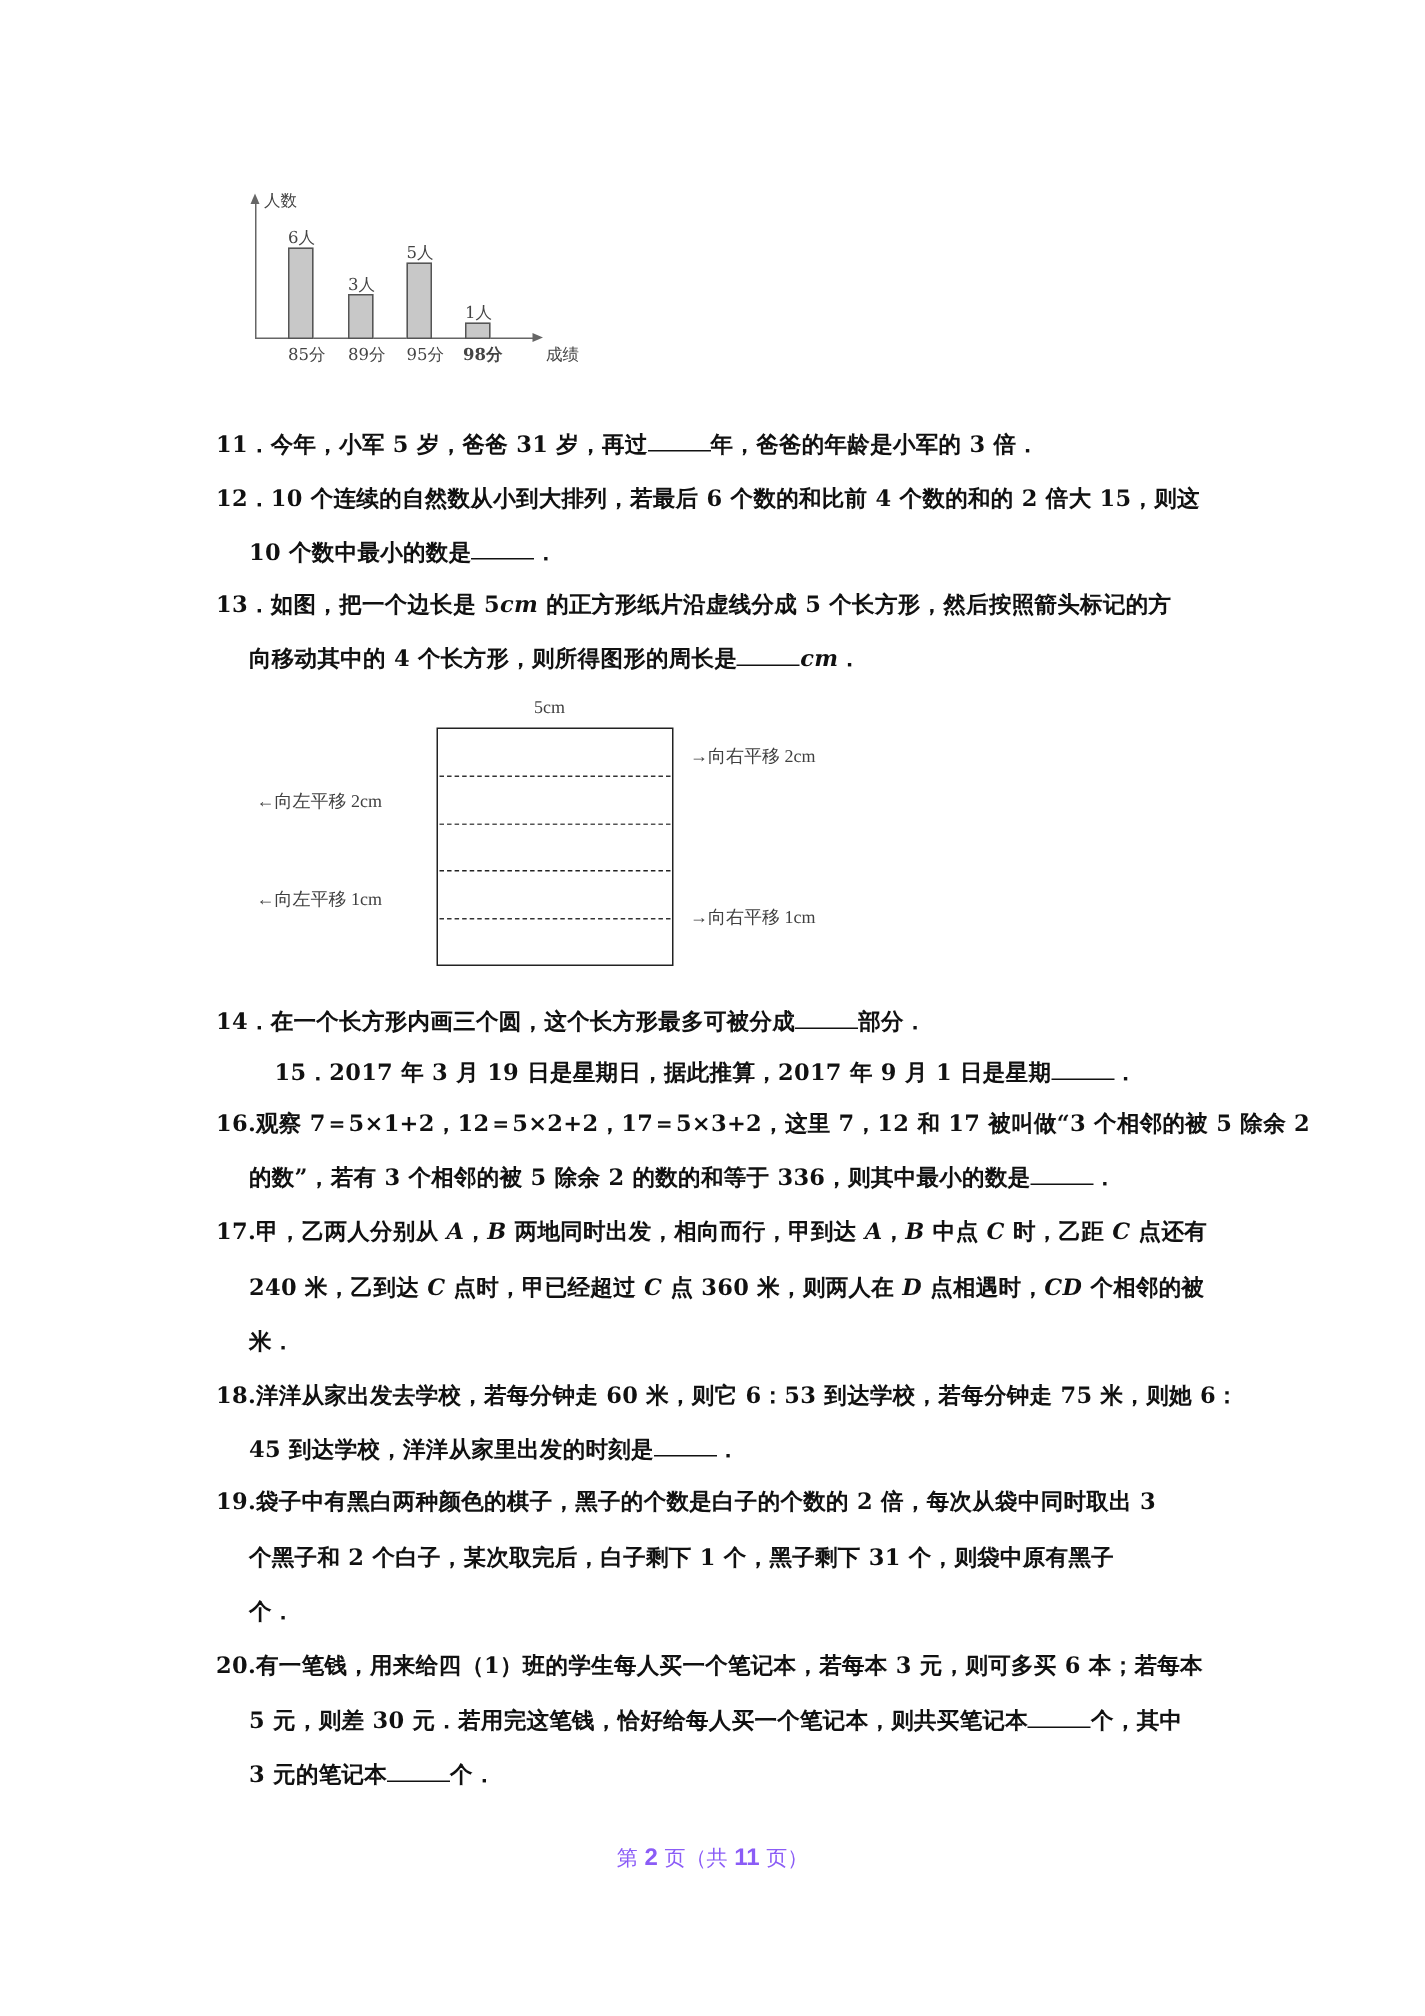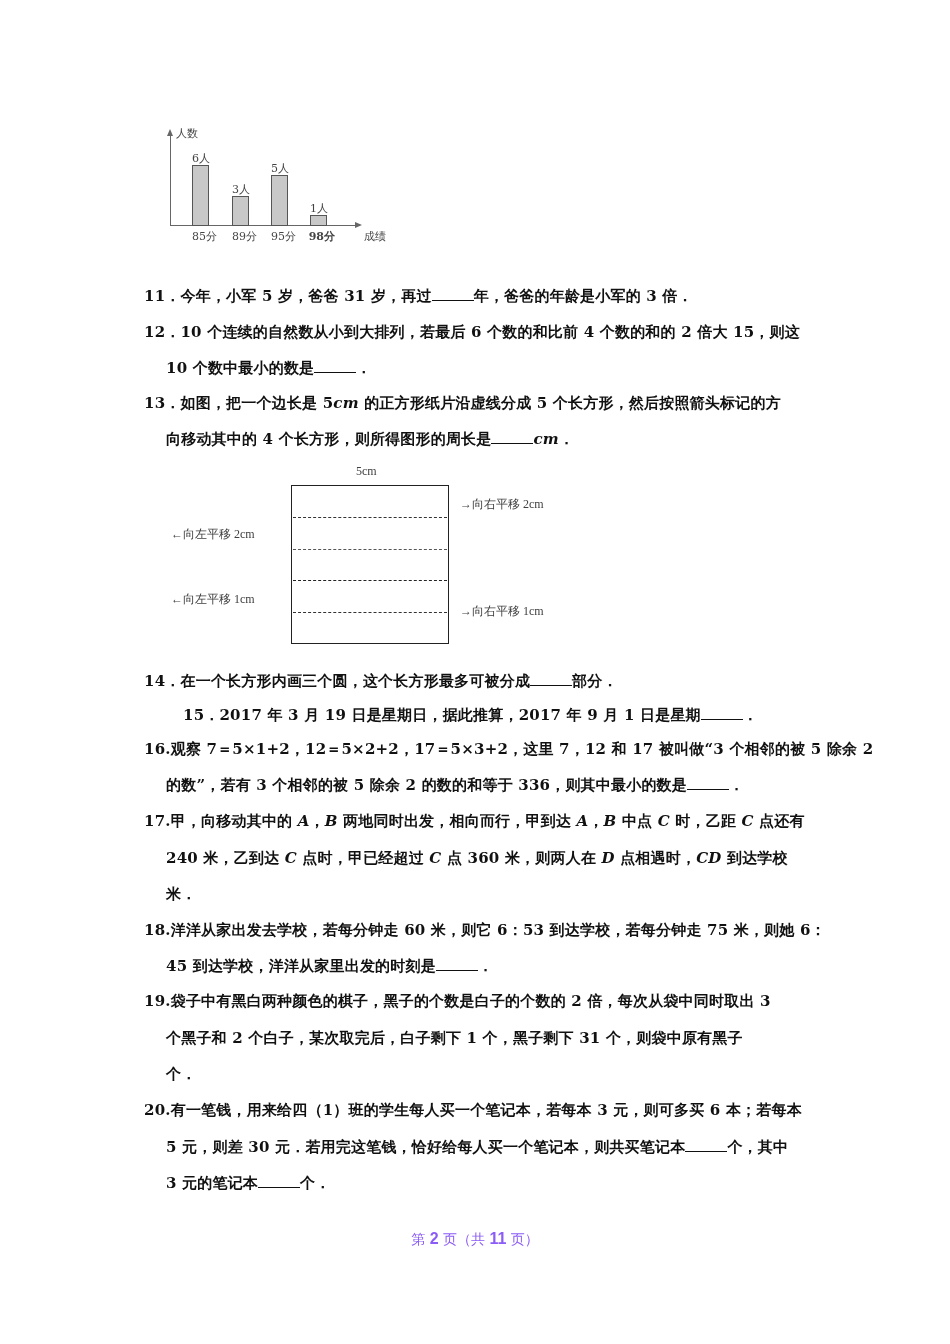"甲，向移动其中的" span { text: 向移动其中的 -> 乙两人分别从 }
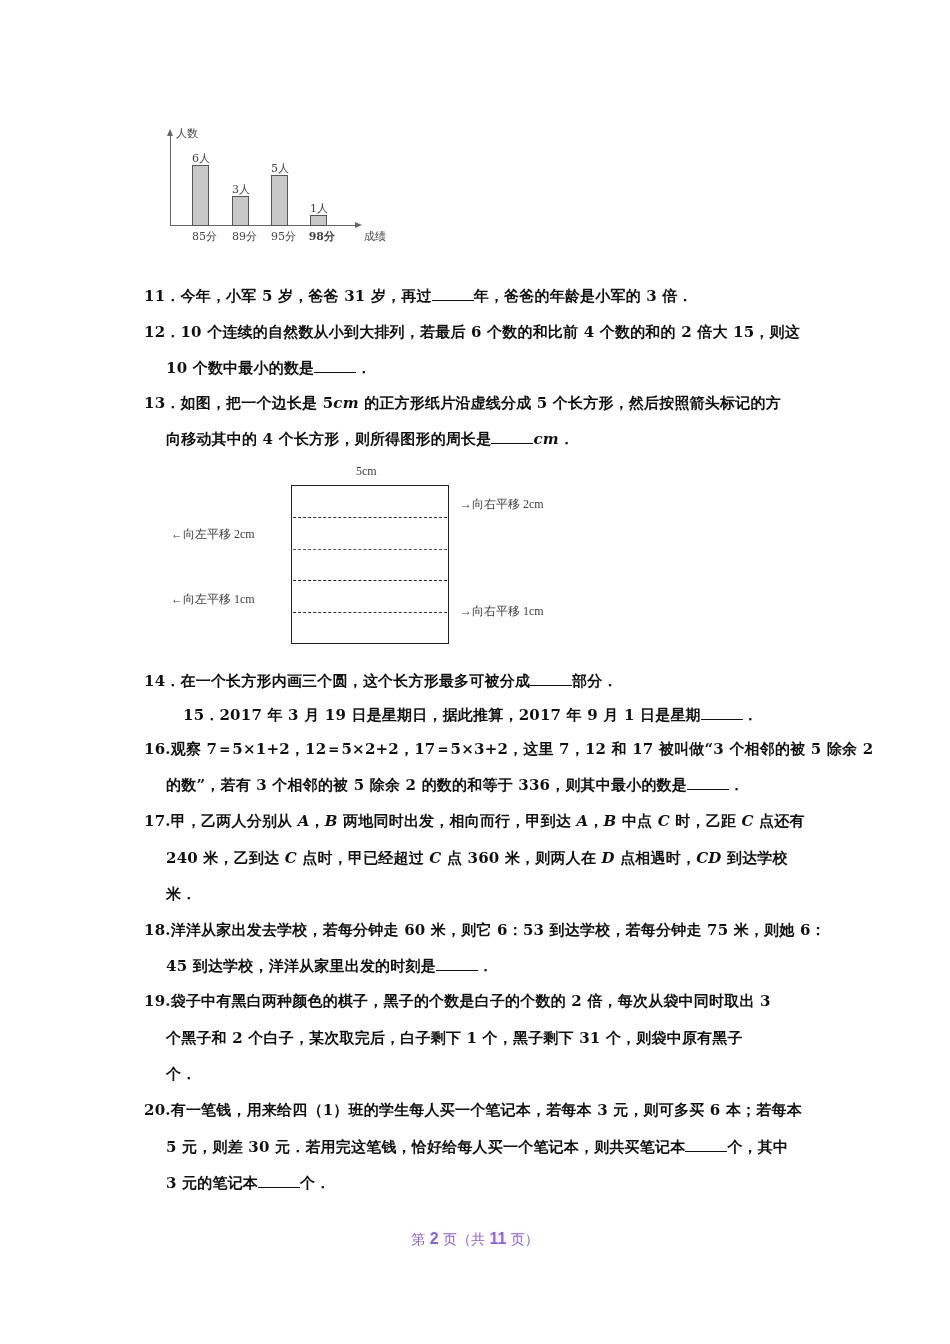"到达学校" span { text: 到达学校 -> 个相邻的被 }
